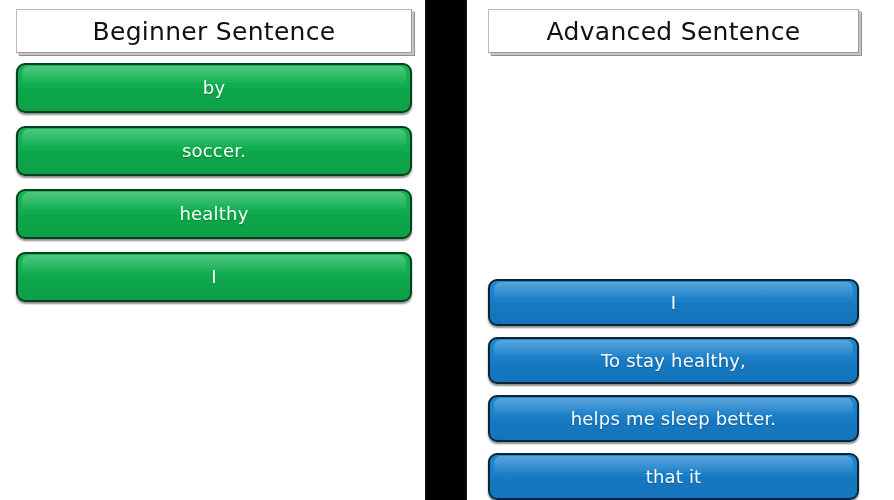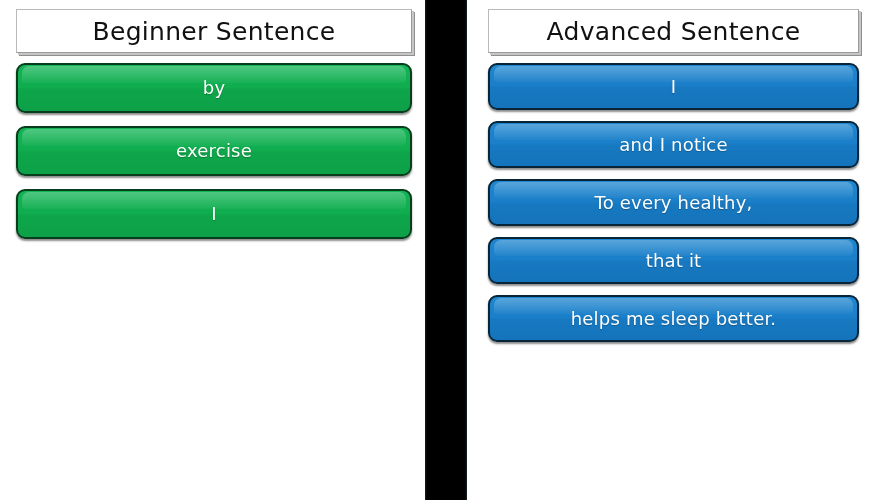"Advanced Sentence" .panel-right { justify-content: none -> space-between }
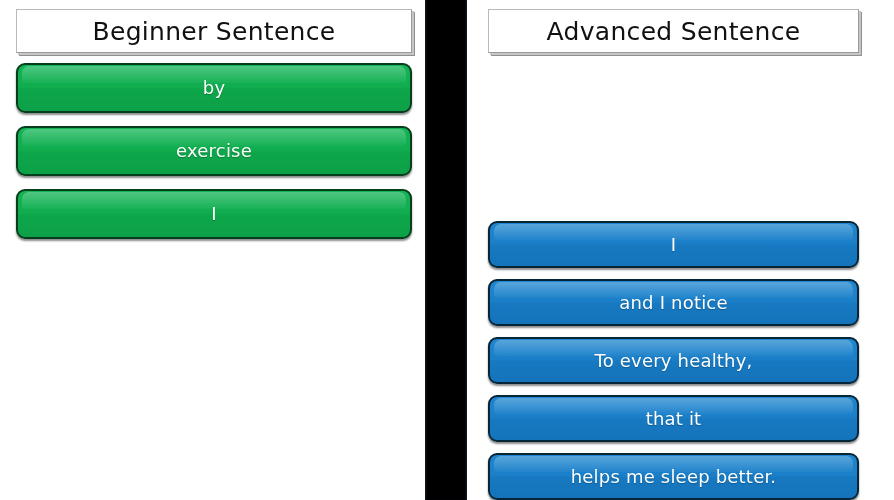"soccer." div.strip { html: none -> <div> <span>soccer.</span> </div> }
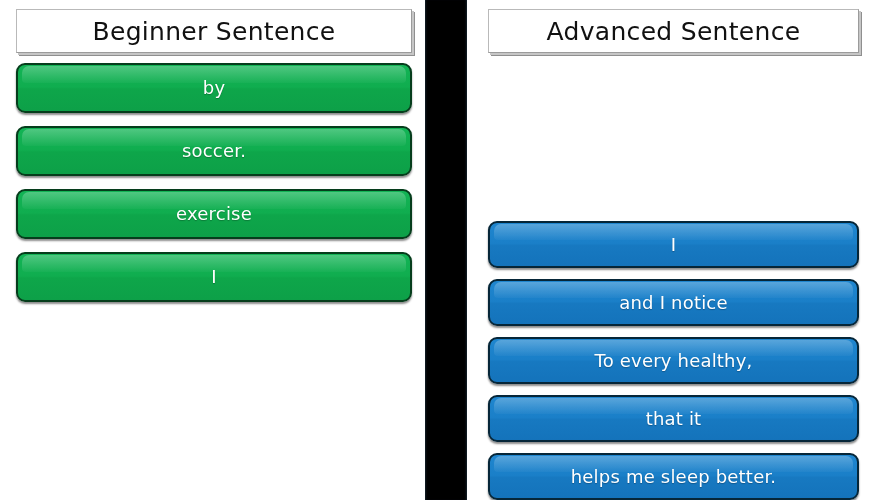"exercise" span.strip-label { text: exercise -> healthy }
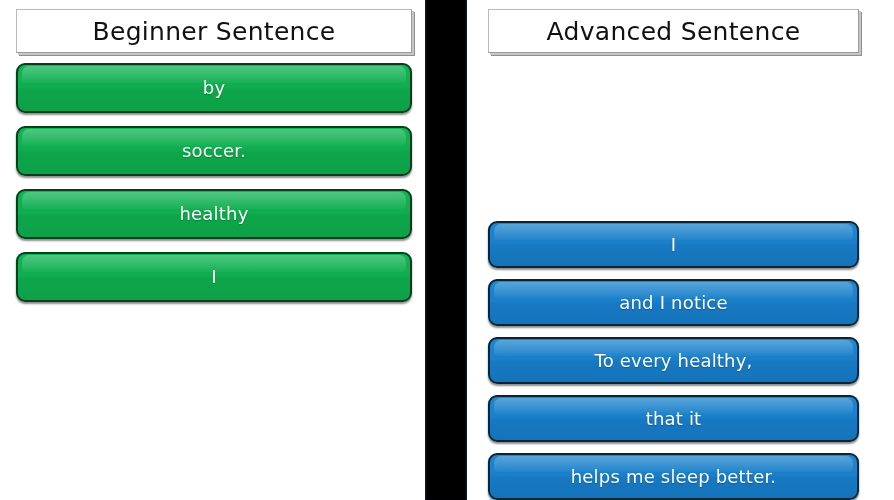"and I notice" div.strip { html: <div> <span>and I notice</span> </div> -> none }
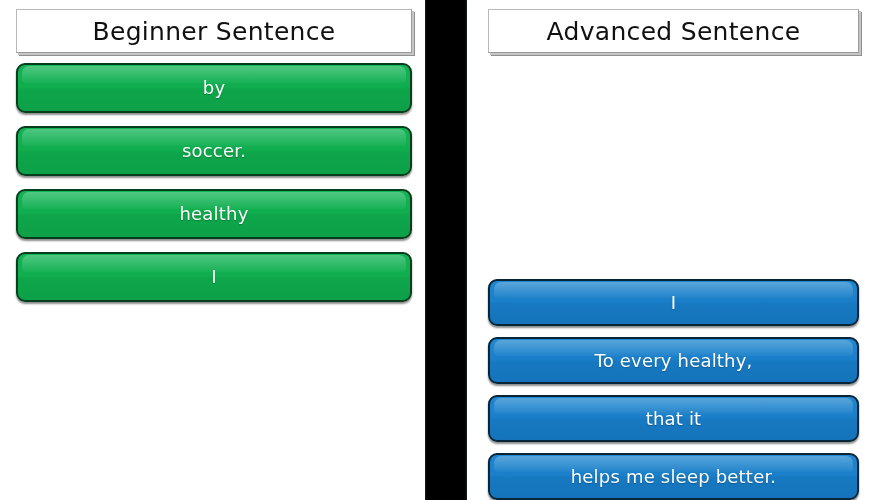"To every healthy," span.strip-label { text: every -> stay }
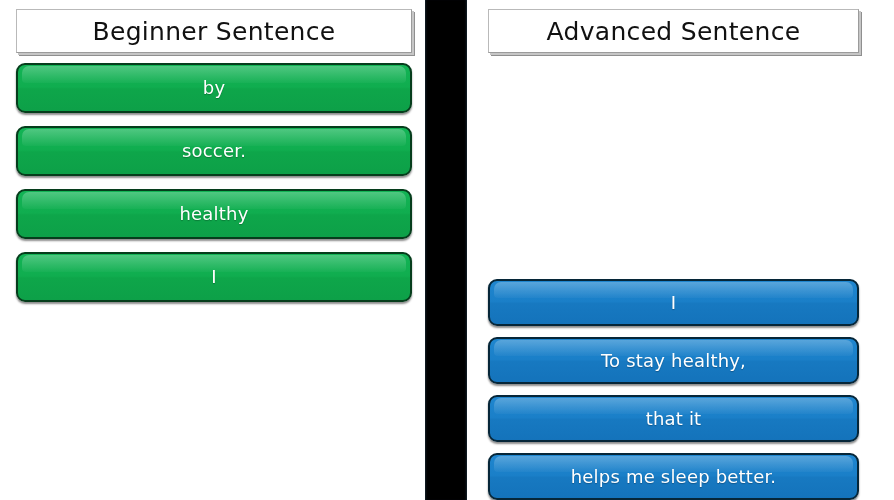"that it" div.strip { order: before "helps me sleep better." -> after "helps me sleep better." }
